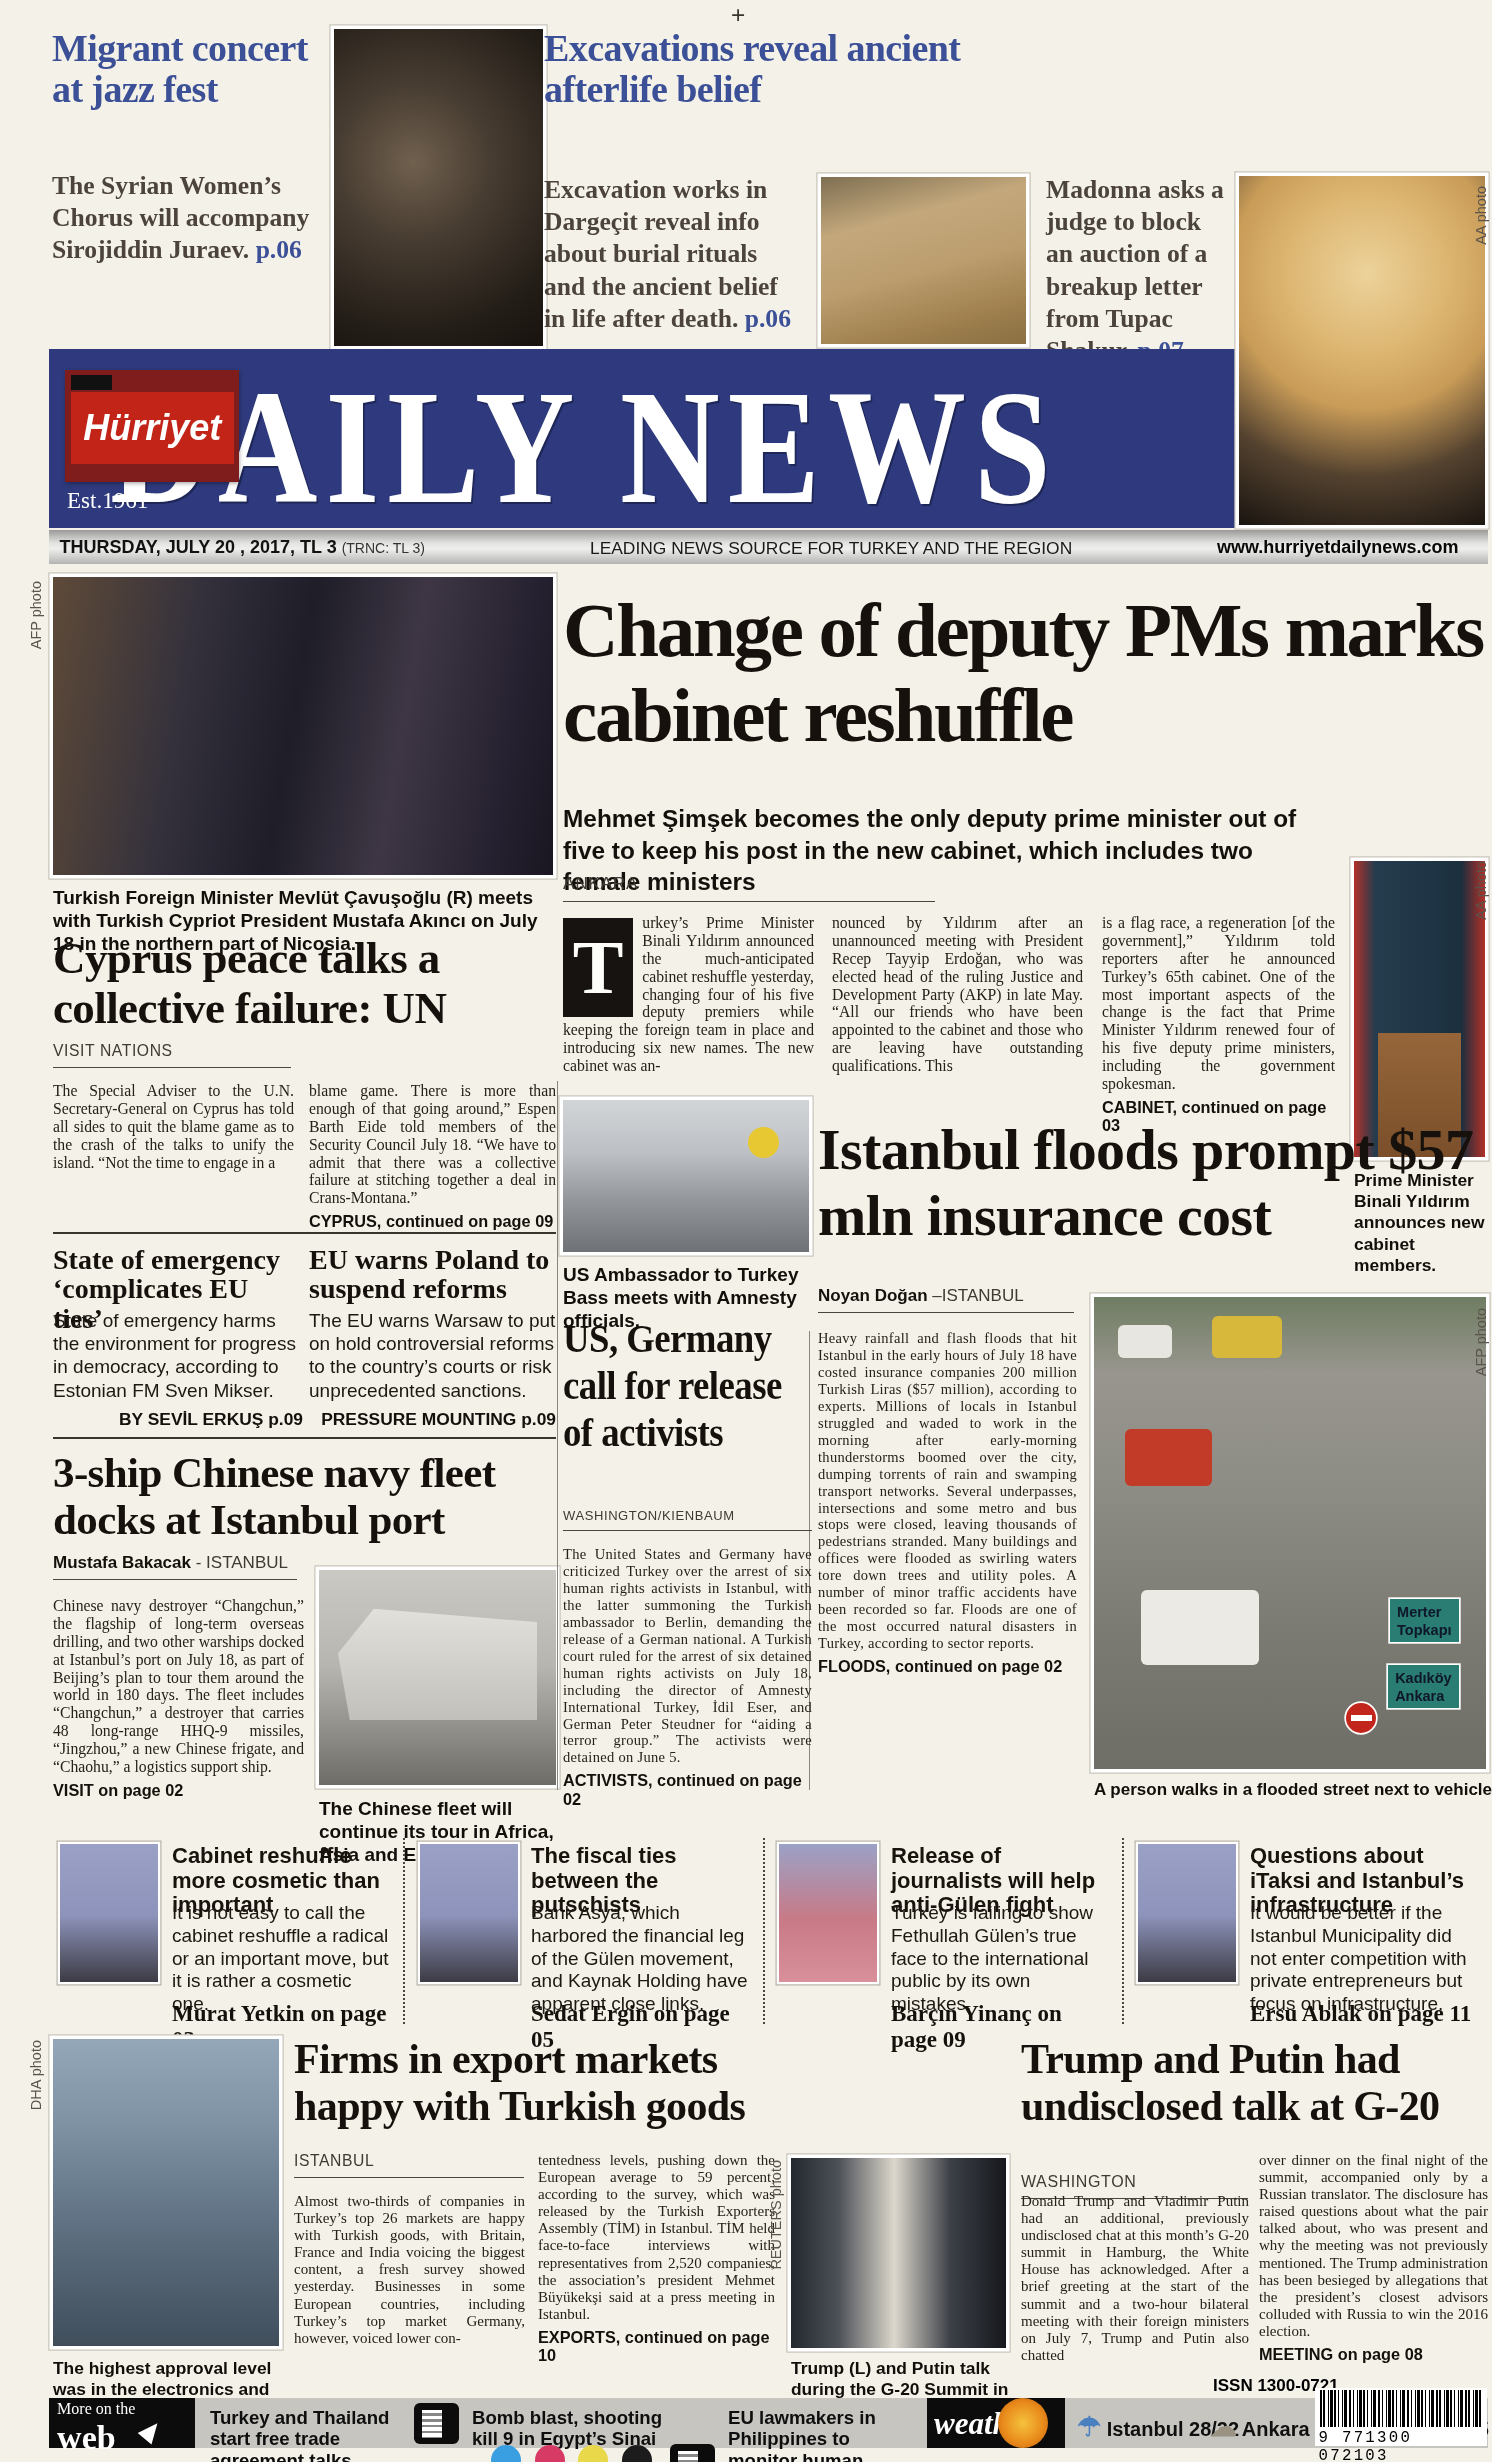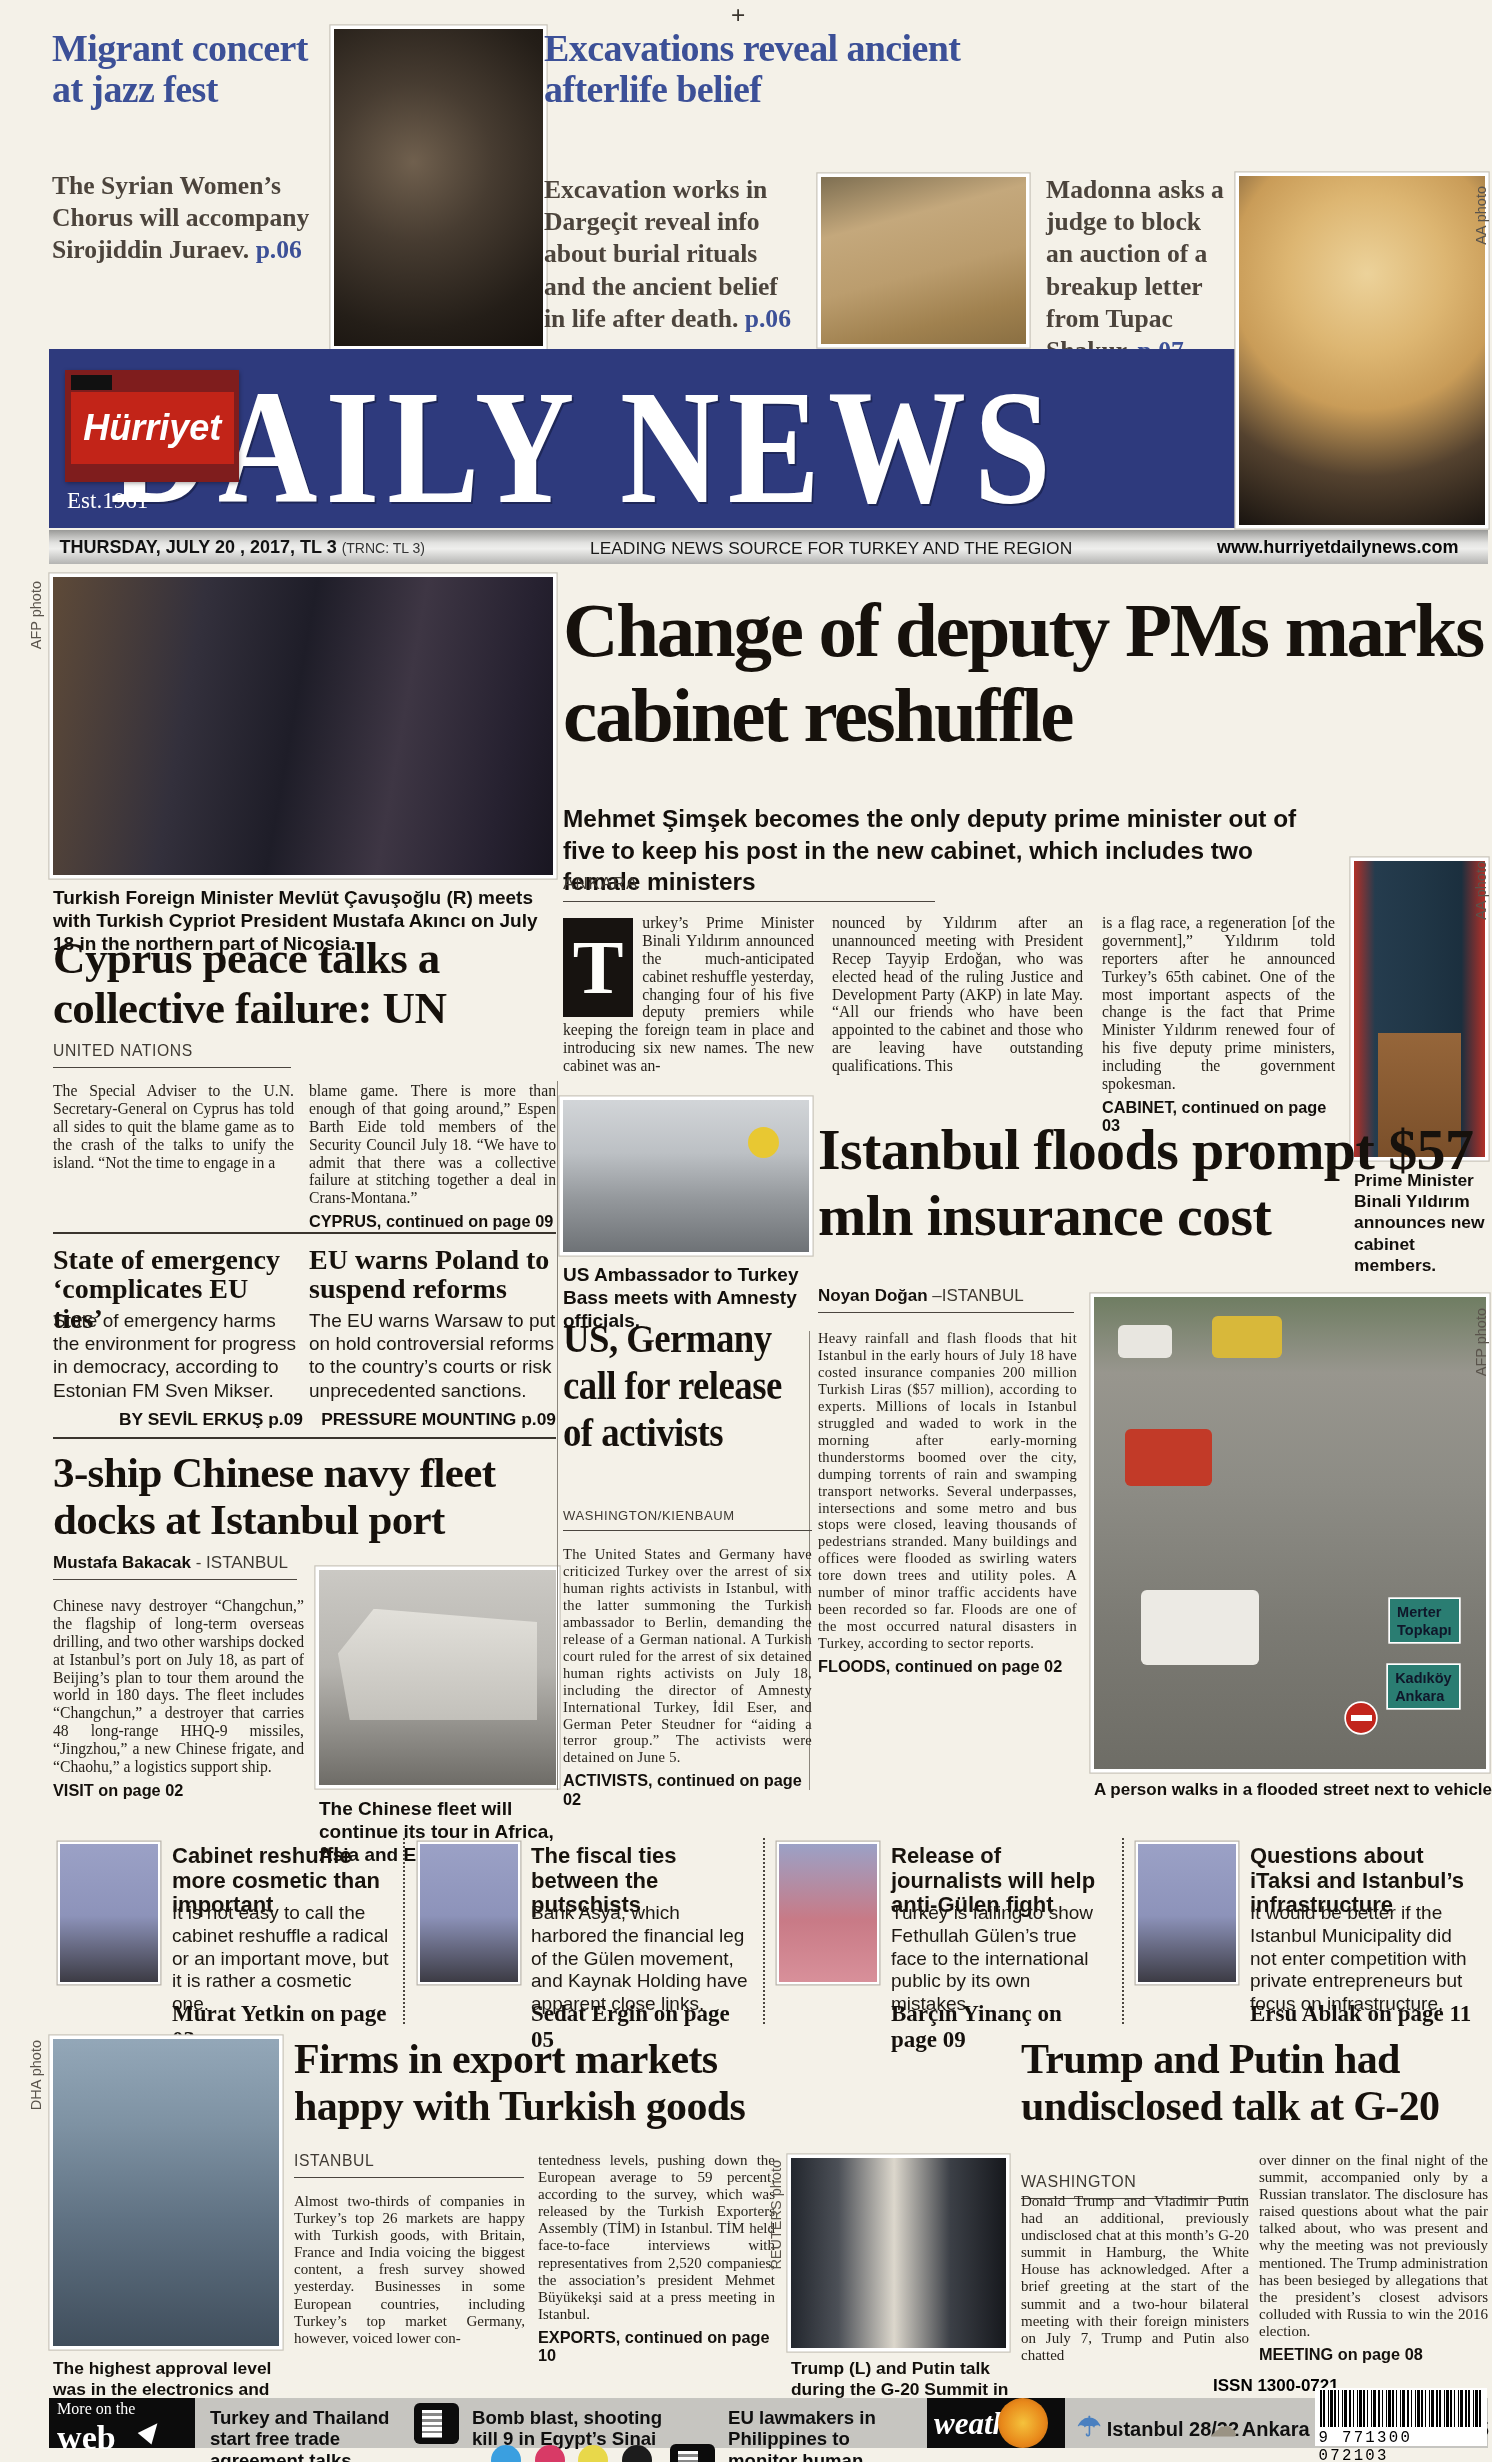"UNITED NATIONS" div.abs { text: UNITED -> VISIT }
